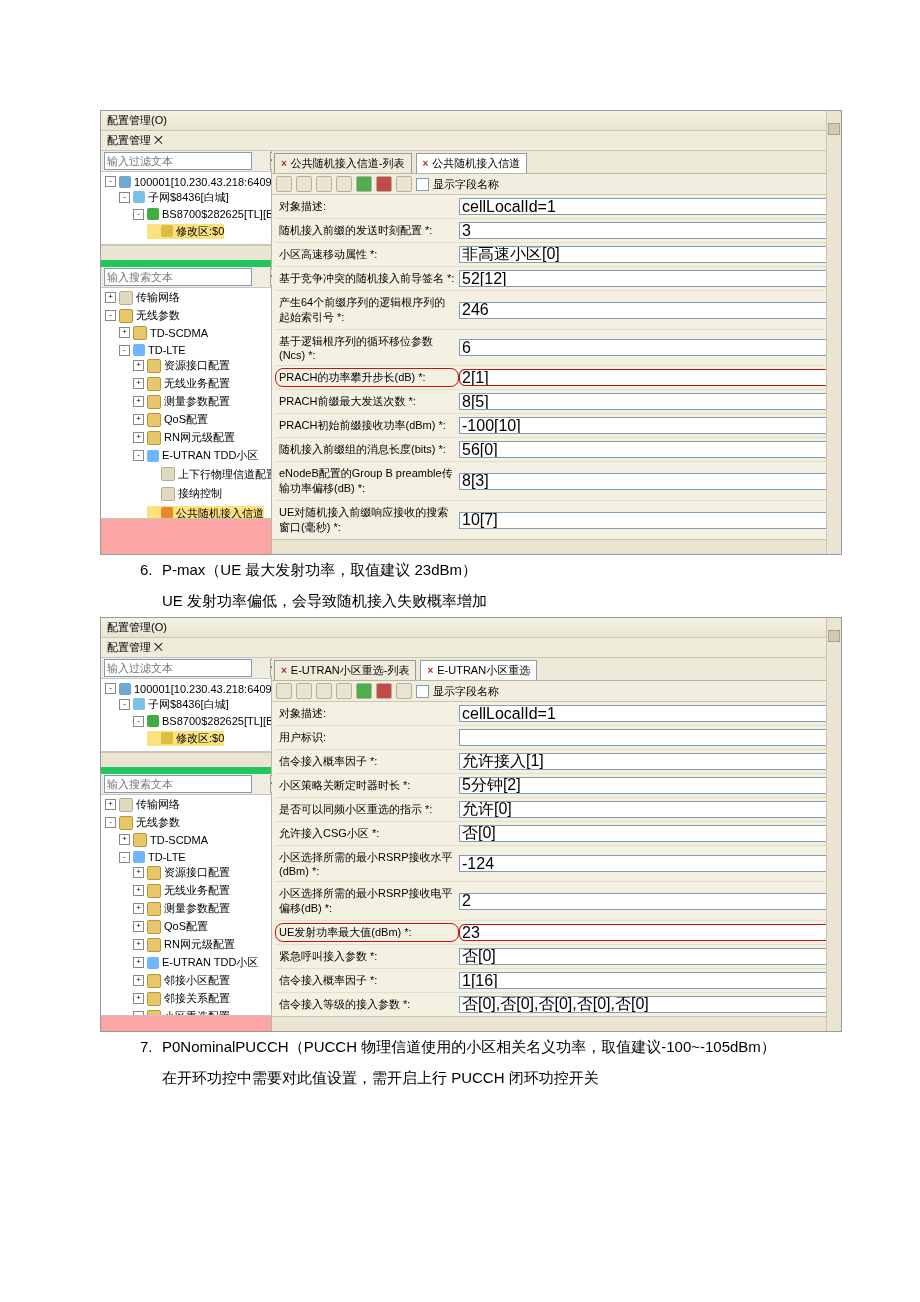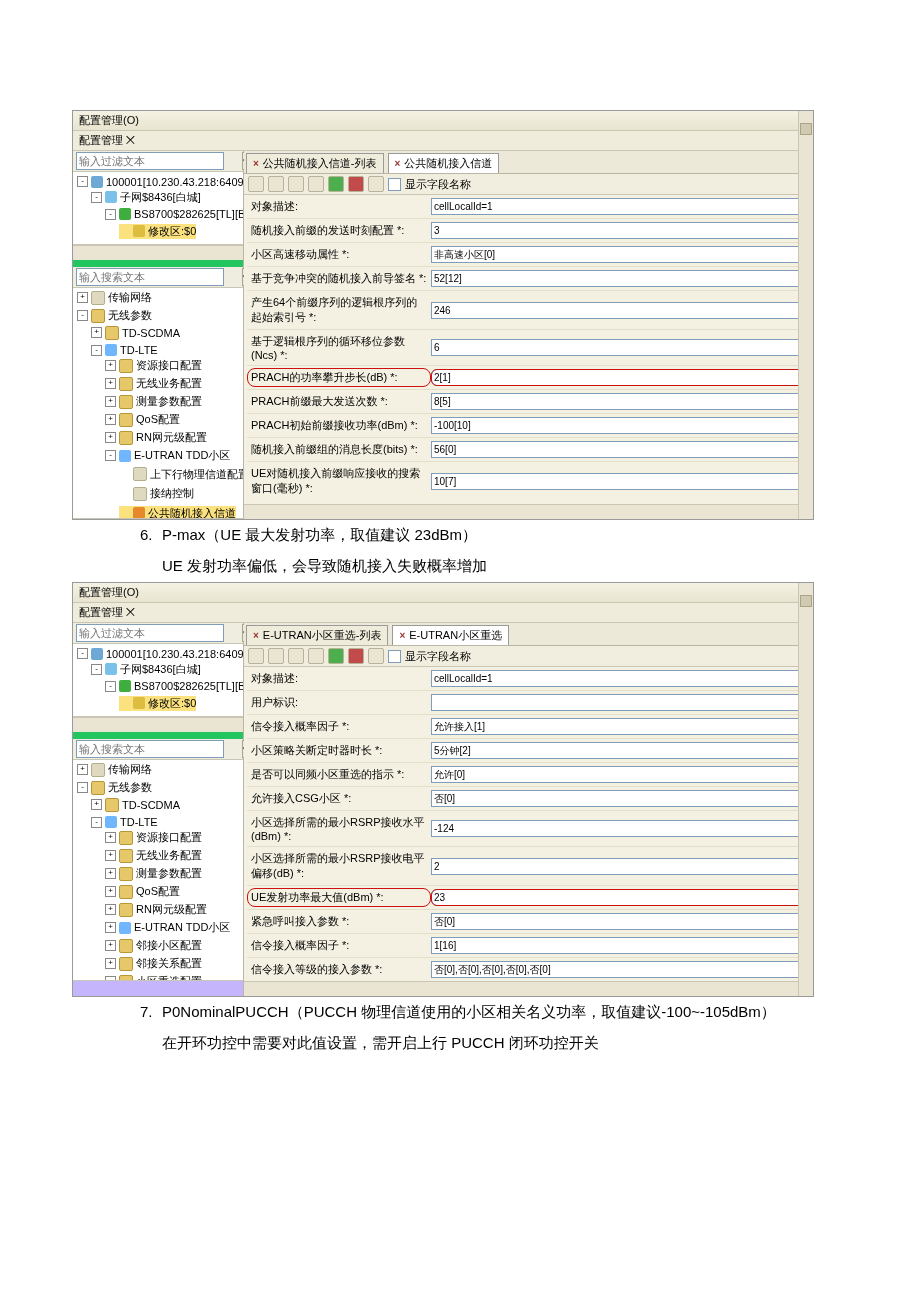"配置管理(O)" .shot { background: #c4b5fd -> #fca5a5; margin-left: 72px -> 100px }
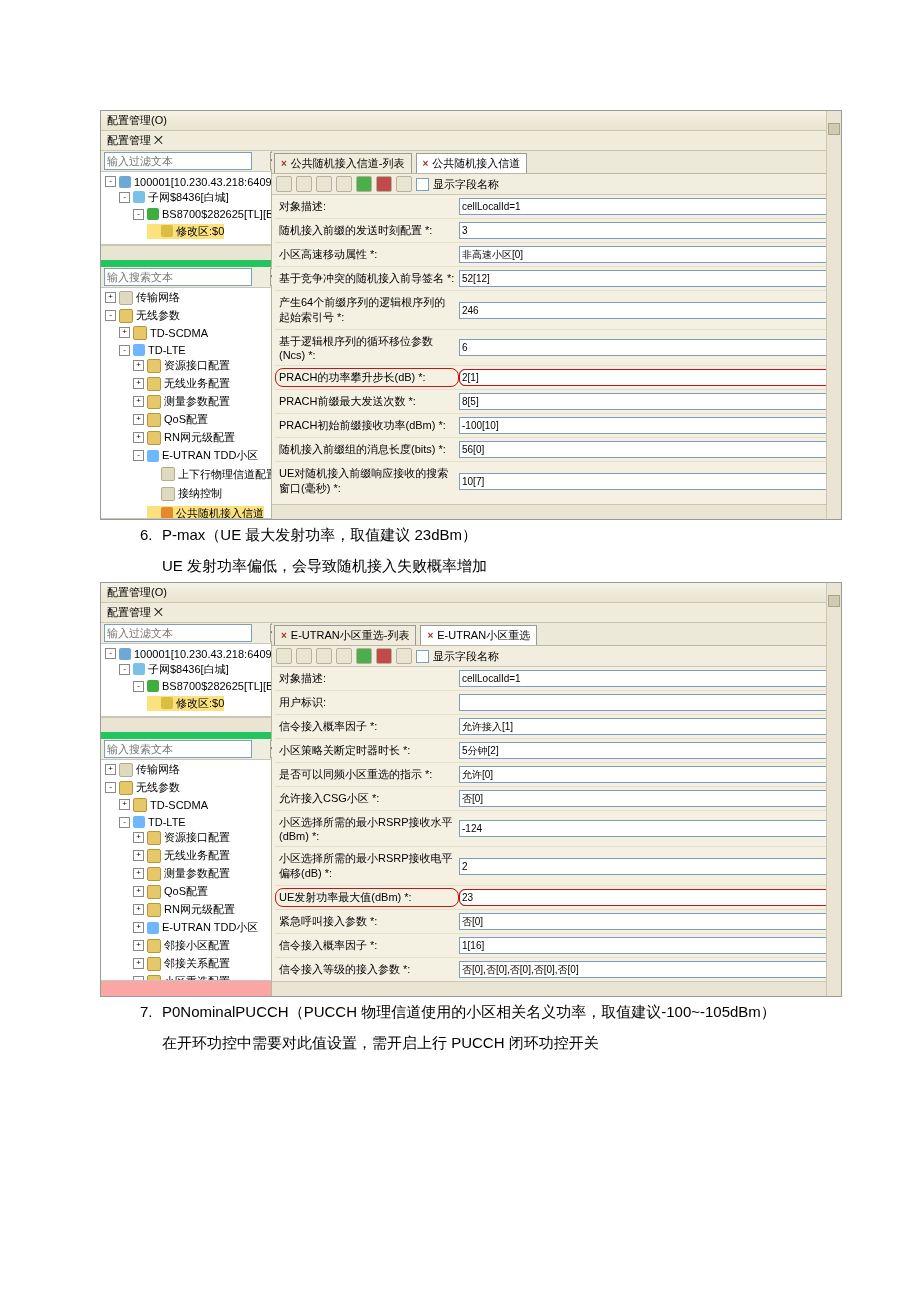"cellLocalId=1" .fval input { font-size: 10px -> 16px }
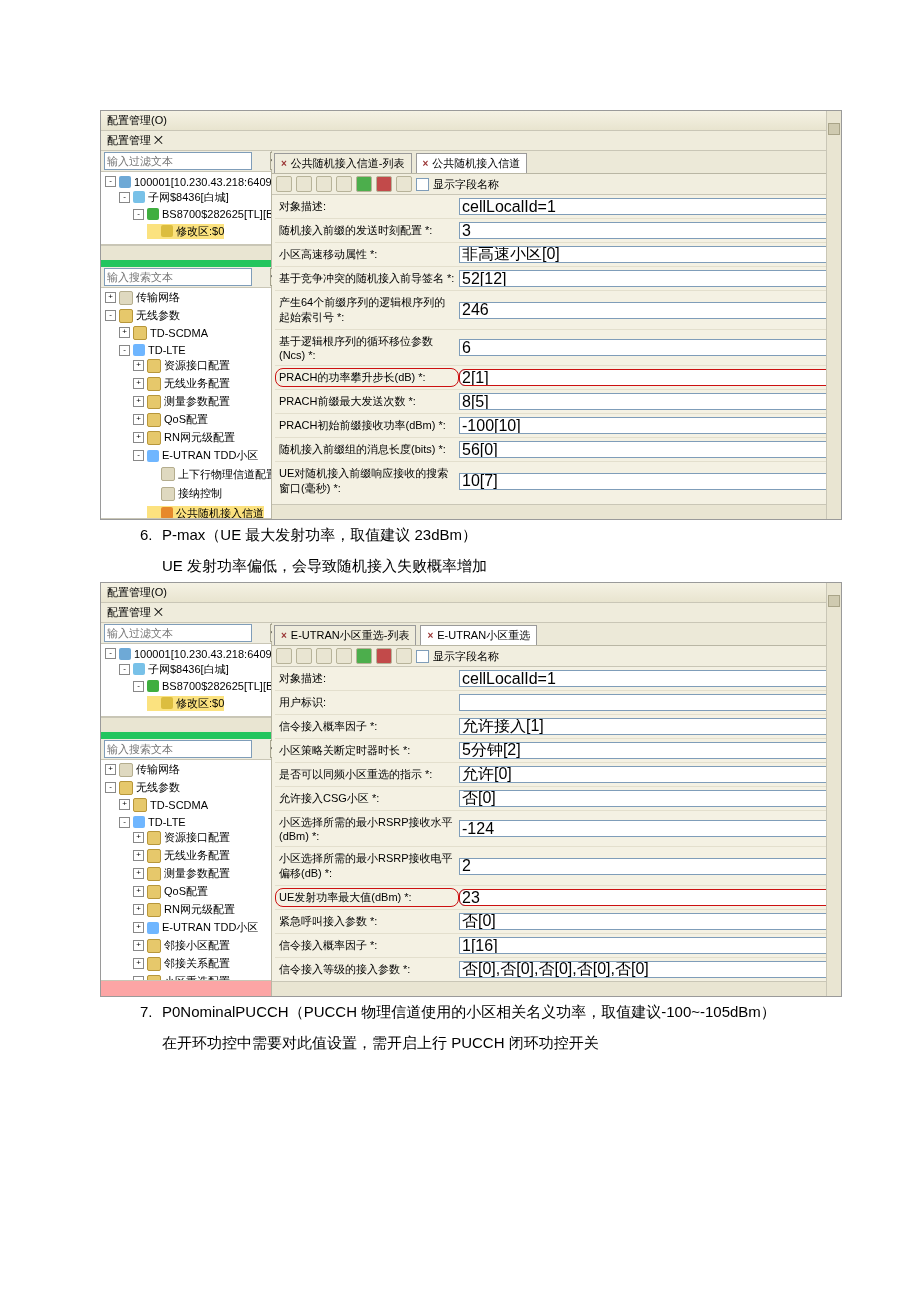"eNodeB配置的Group B preamble传输功率偏移(dB) *:" div.frow { html: none -> <div> <div>eNodeB配置的Group B preamble传输功率偏移(dB) *:</div> <div><input></div> </div> }
